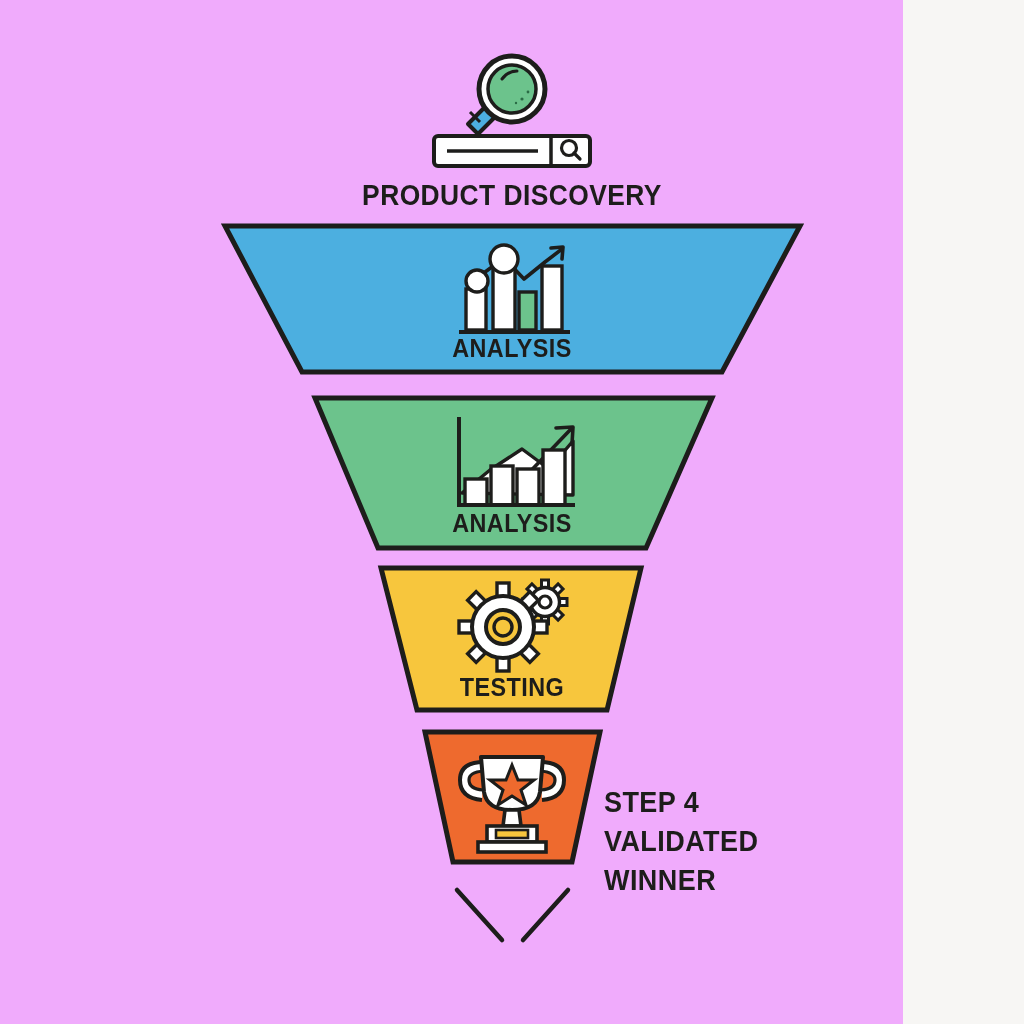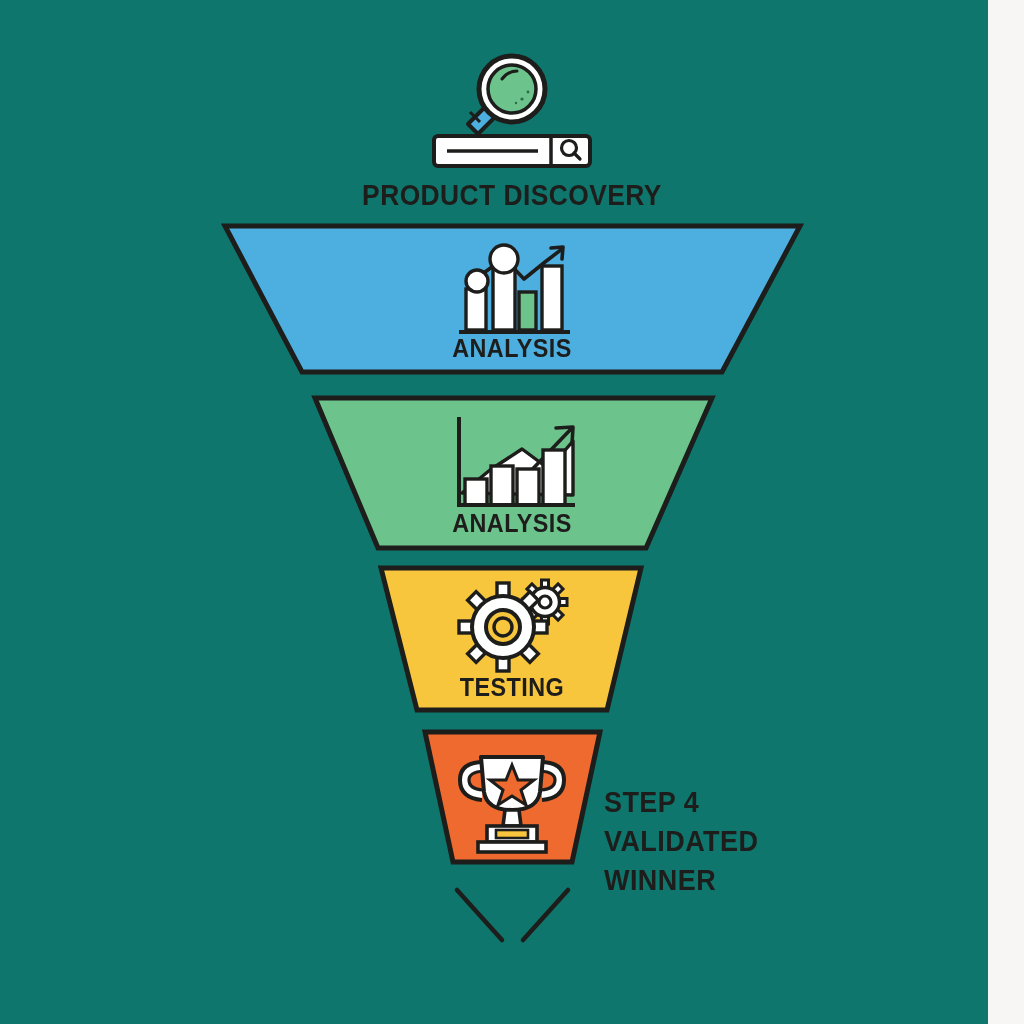"PRODUCT DISCOVERY" #stage { background: #0f766e -> #f0abfc; width: 988px -> 903px }
